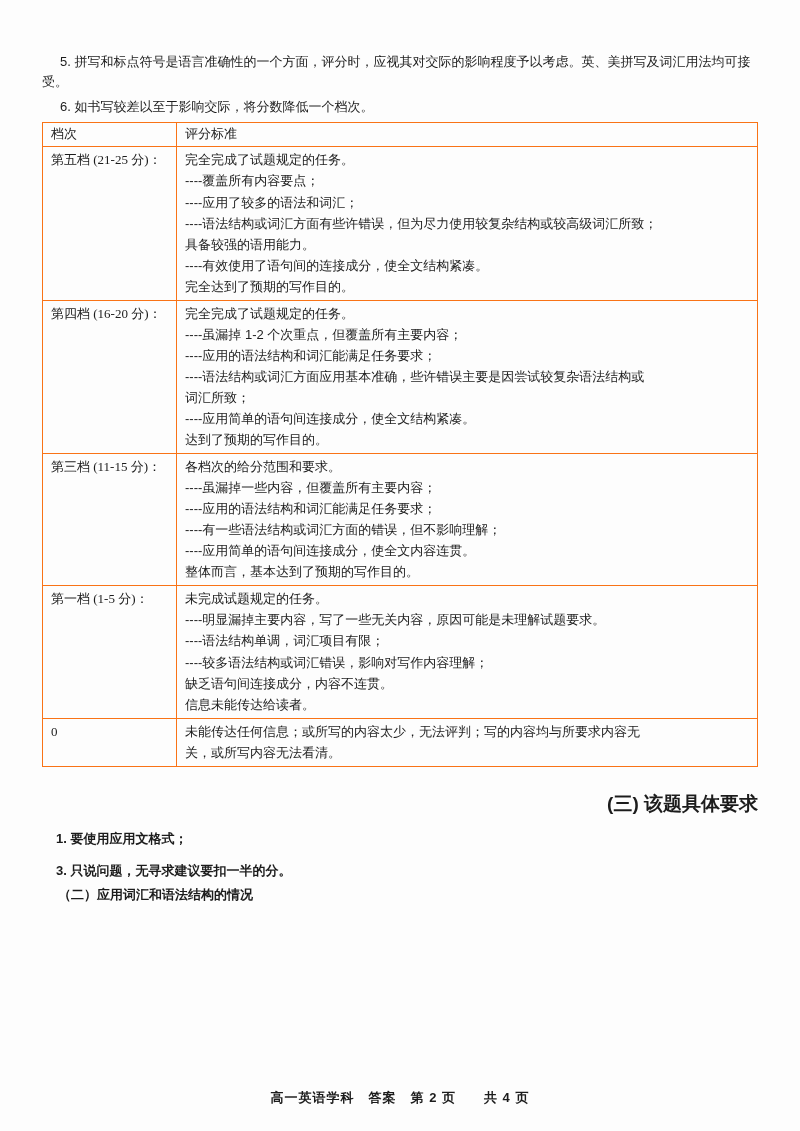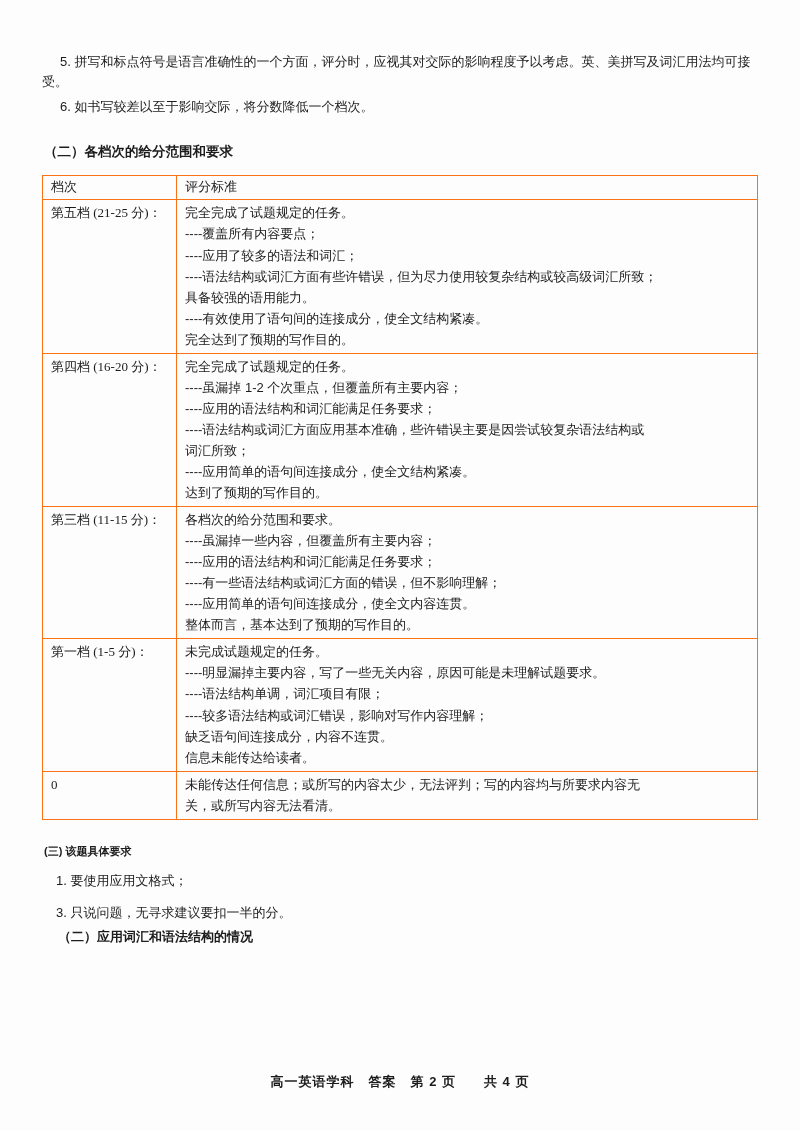"（二）各档次的给分范围和要求" div.section-heading { html: <div>（二）各档次的给分范围和要求</div> -> none }
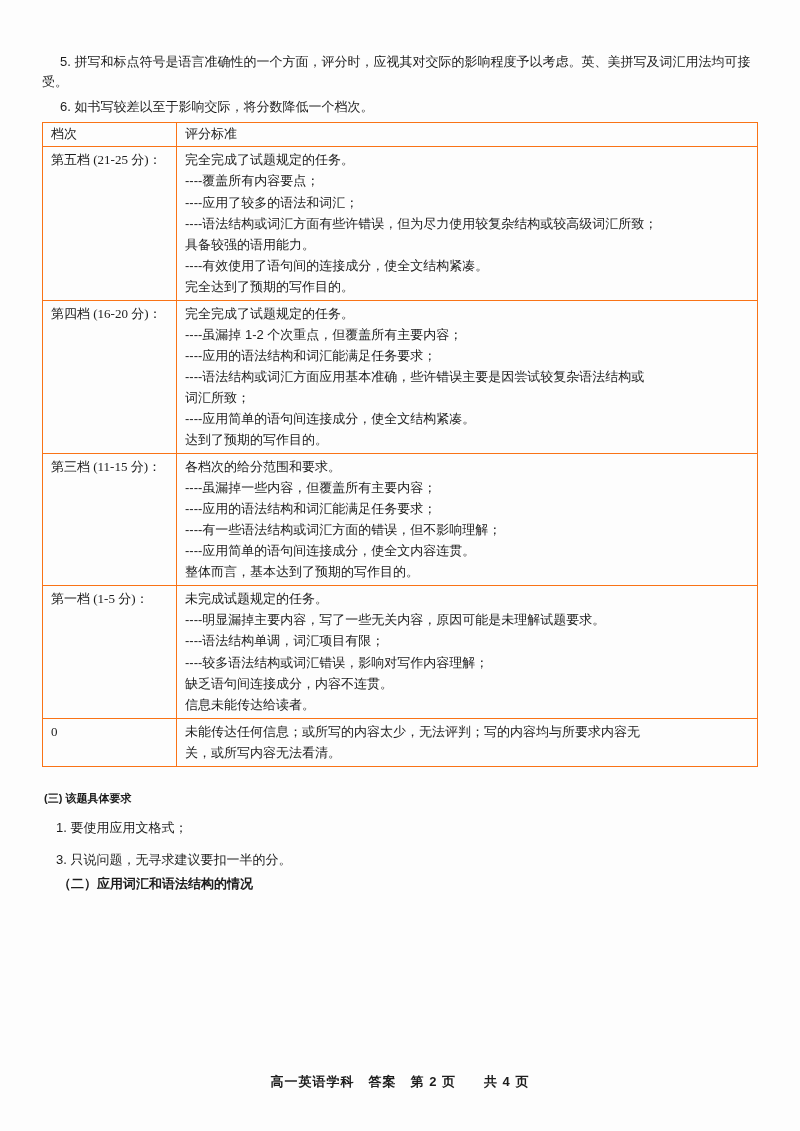"(三) 该题具体要求" .section3-heading { font-size: 11px -> 19px; text-align: none -> right }
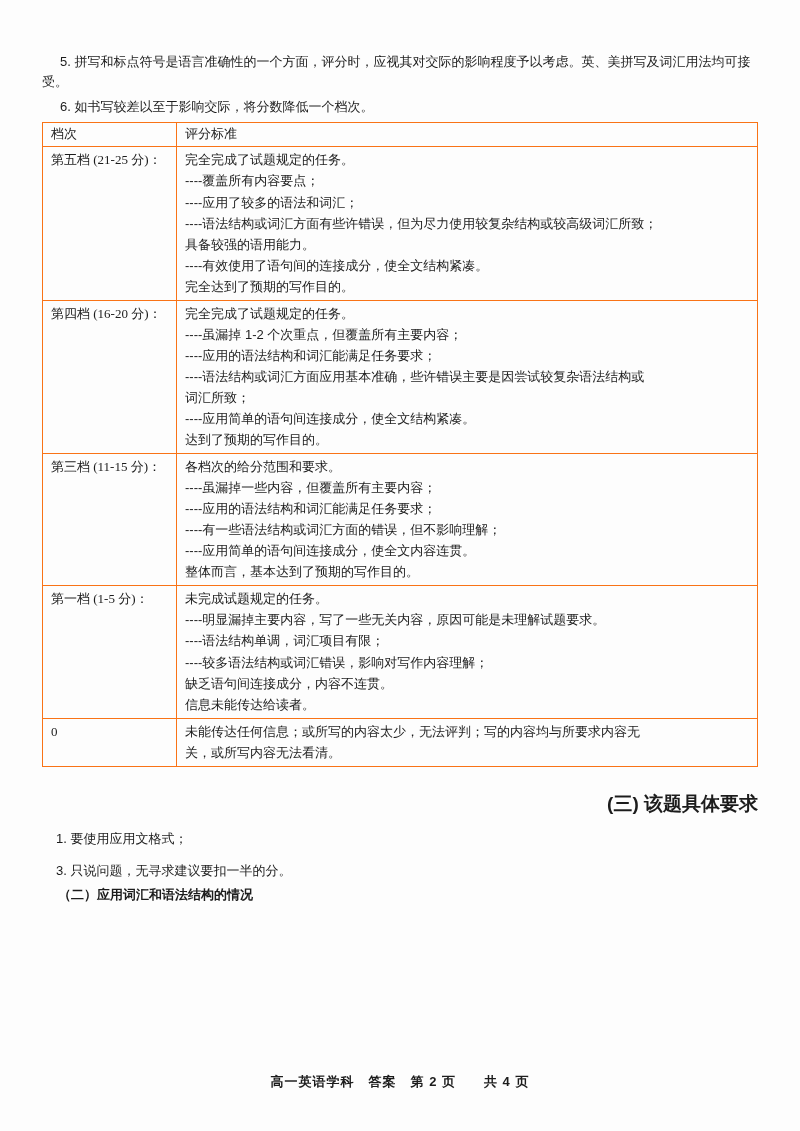"1. 要使用应用文格式；" .points .point { font-weight: normal -> bold }
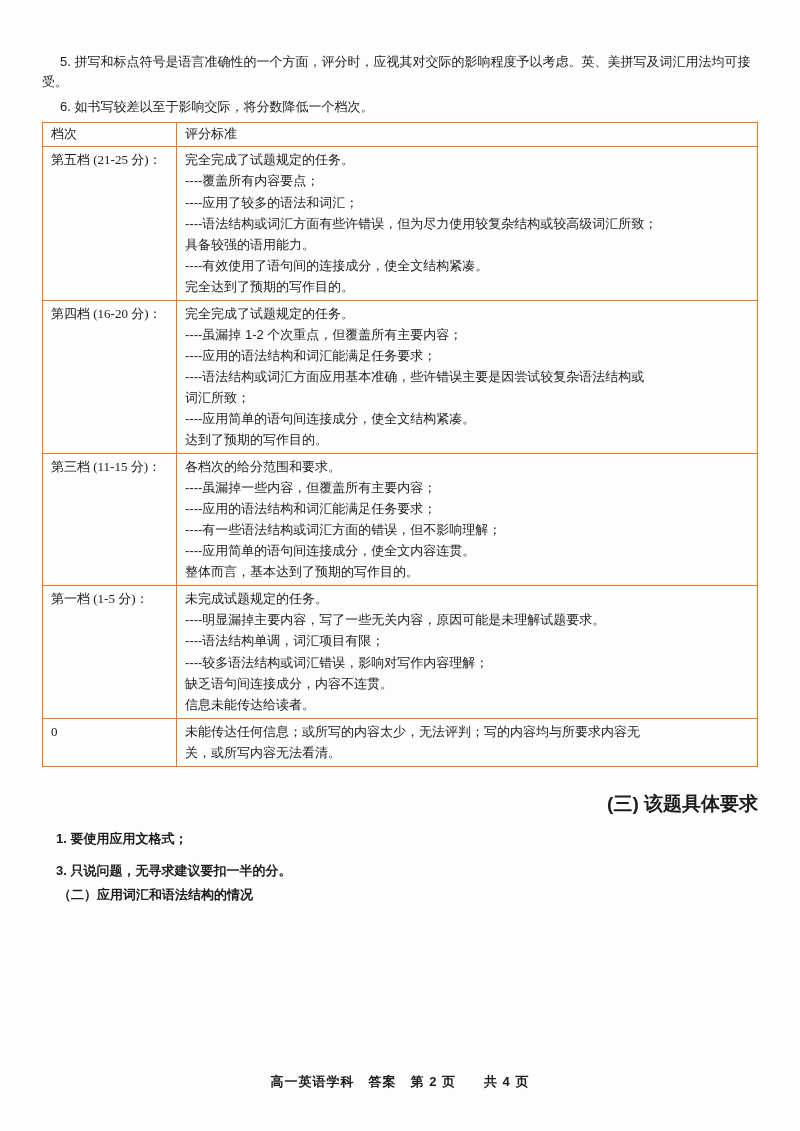"高一英语学科 答案 第 2 页" .footer { bottom: 40px -> 24px }
